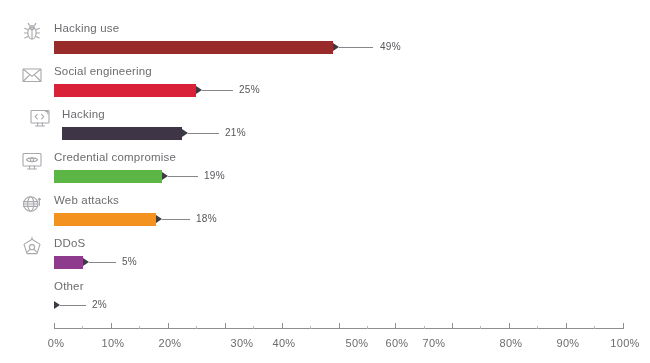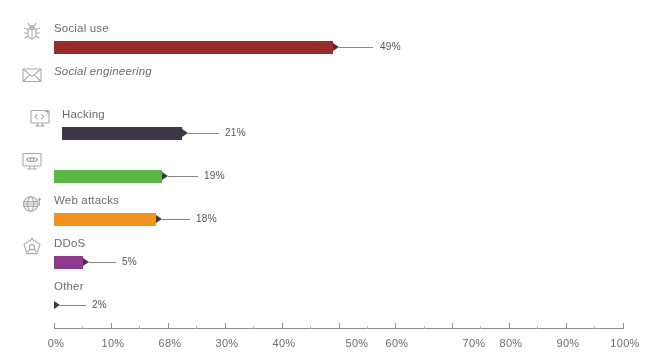"Social use" div.row-label { text: Social -> Hacking }
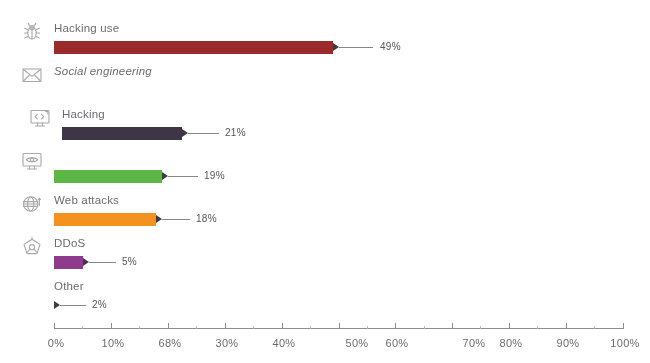"Social engineering" div.row { font-style: italic -> none }
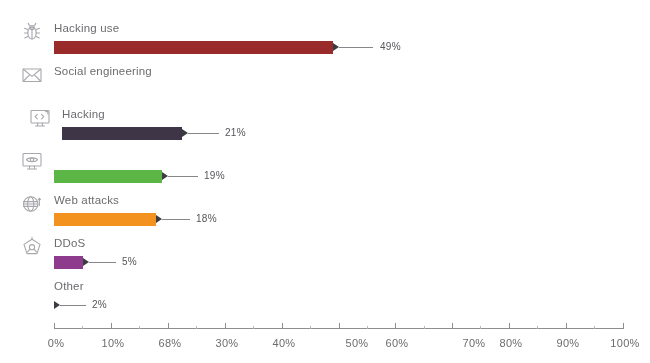"25%" div.bar-area { html: none -> <div> <div></div> <div></div> <div></div> <div>25%</div> </div> }
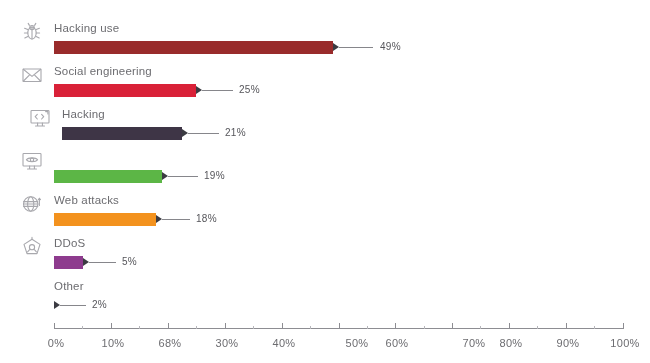"Credential compromise" div.row-label { html: none -> <div>Credential compromise</div> }
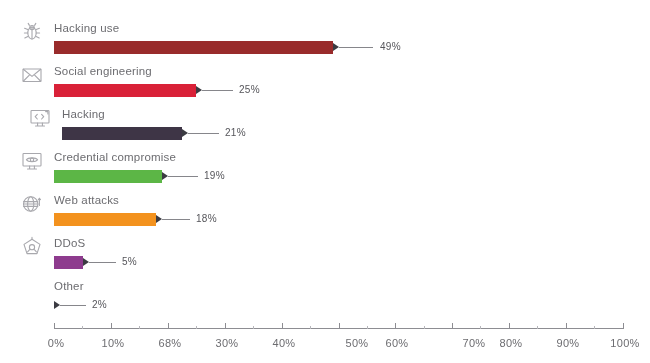"68%" div.tick-label { text: 68% -> 20% }
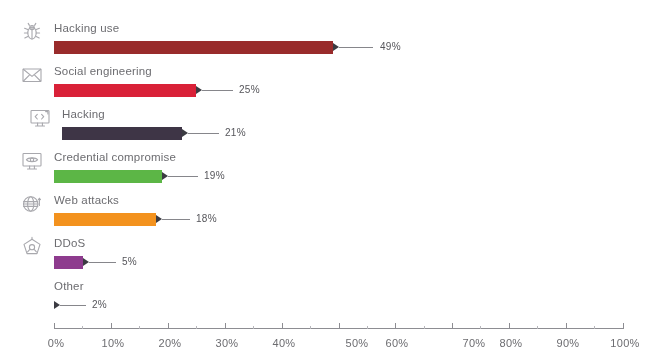"30%" div.tick-label { left: 227px -> 242px }
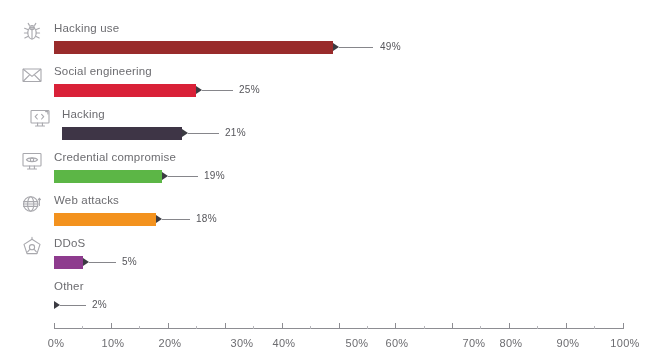"70%" div.tick-label { left: 474px -> 434px }
